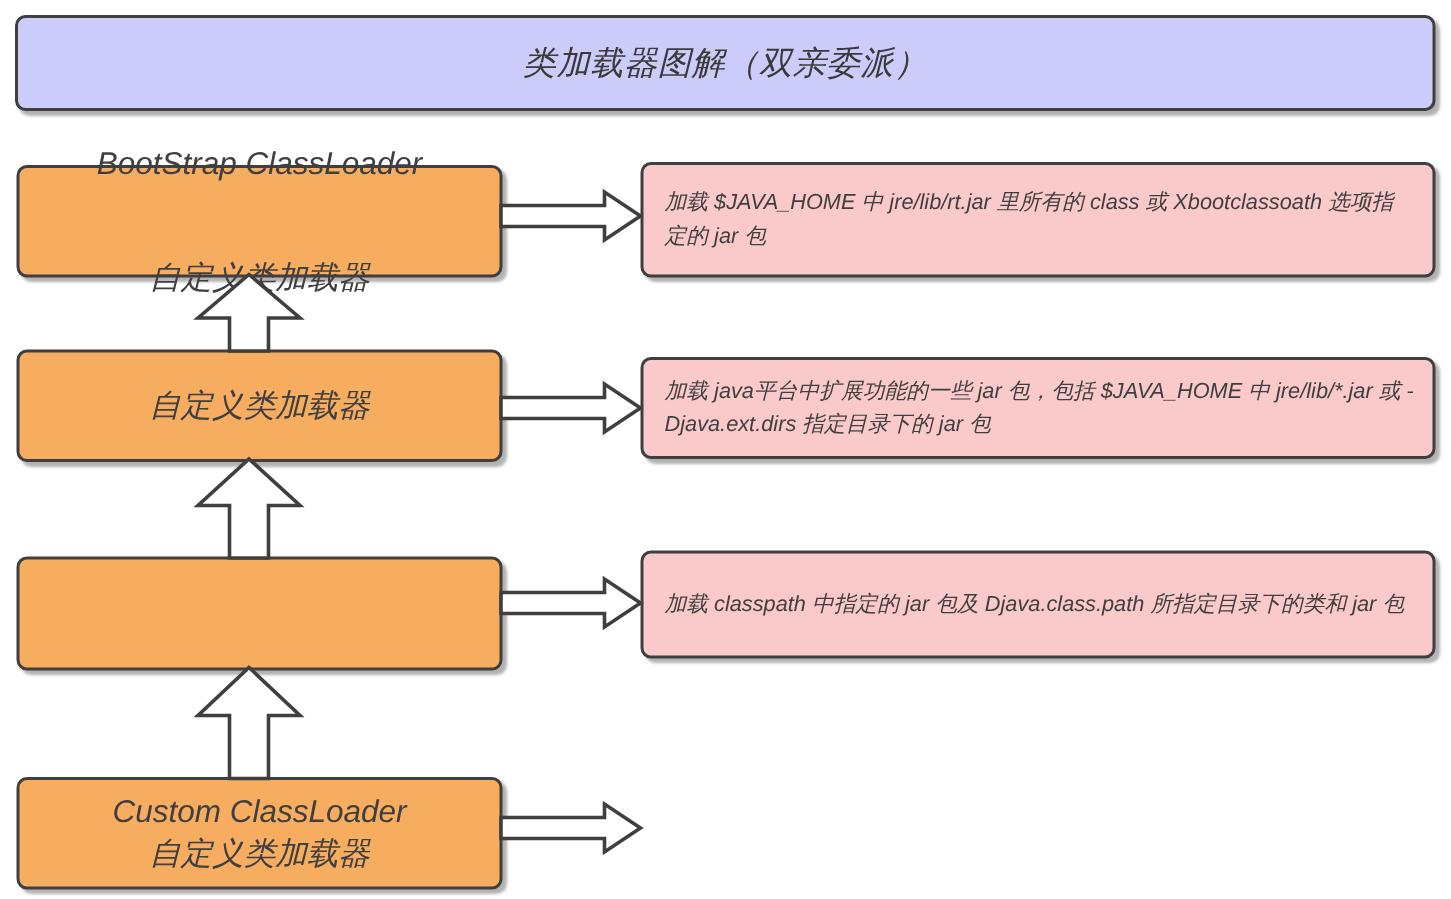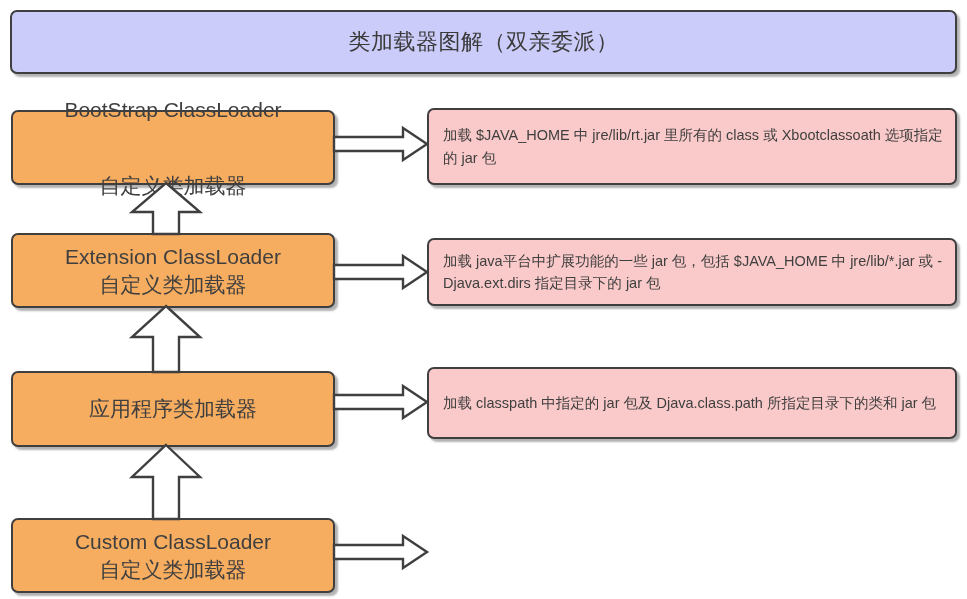"类加载器图解（双亲委派）" .canvas { font-style: none -> italic }
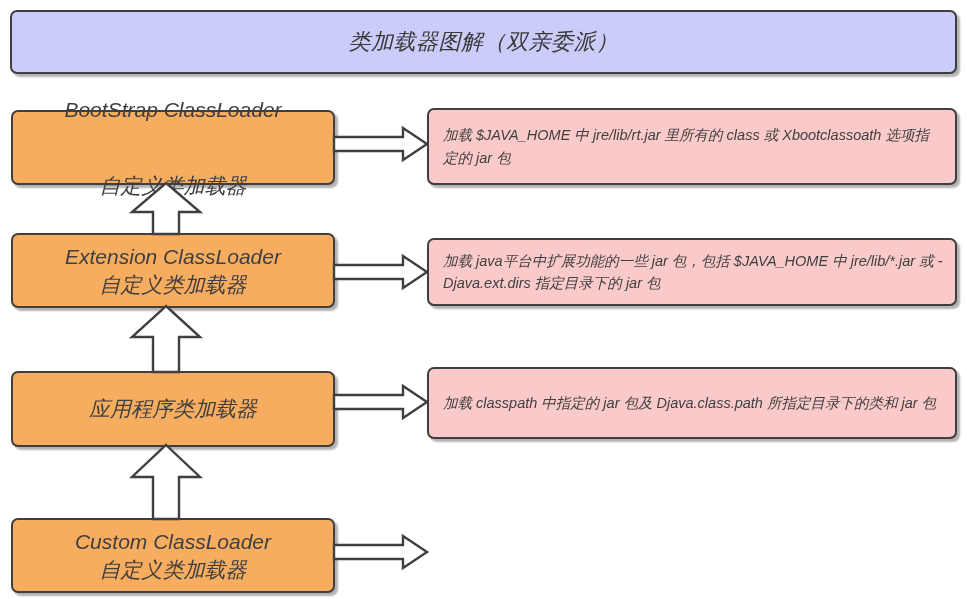"Extension ClassLoader" span.ln1 { html: <span>Extension ClassLoader</span> -> none }
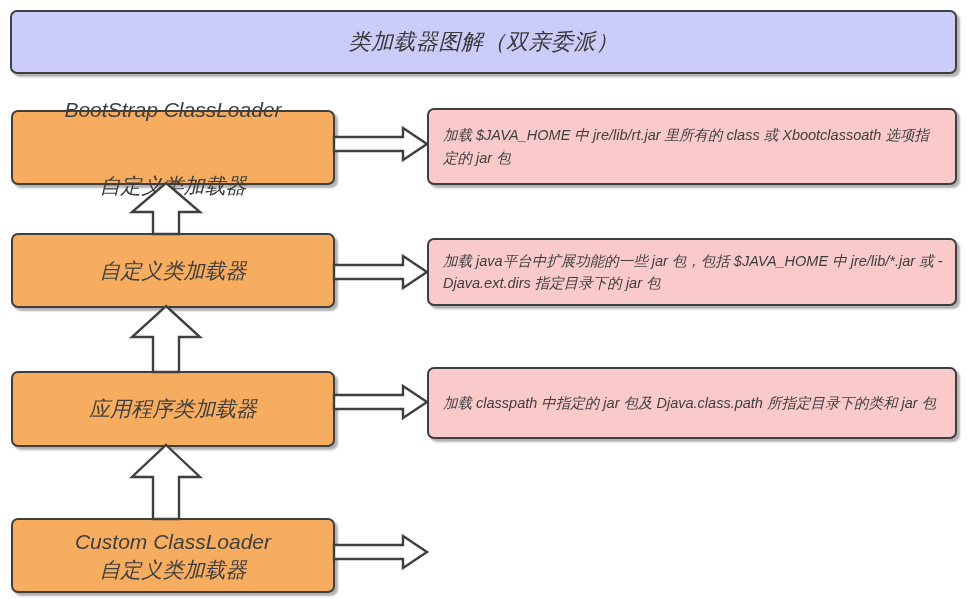"应用程序类加载器" span.ln2 { html: <span>应用程序类加载器</span> -> none }
